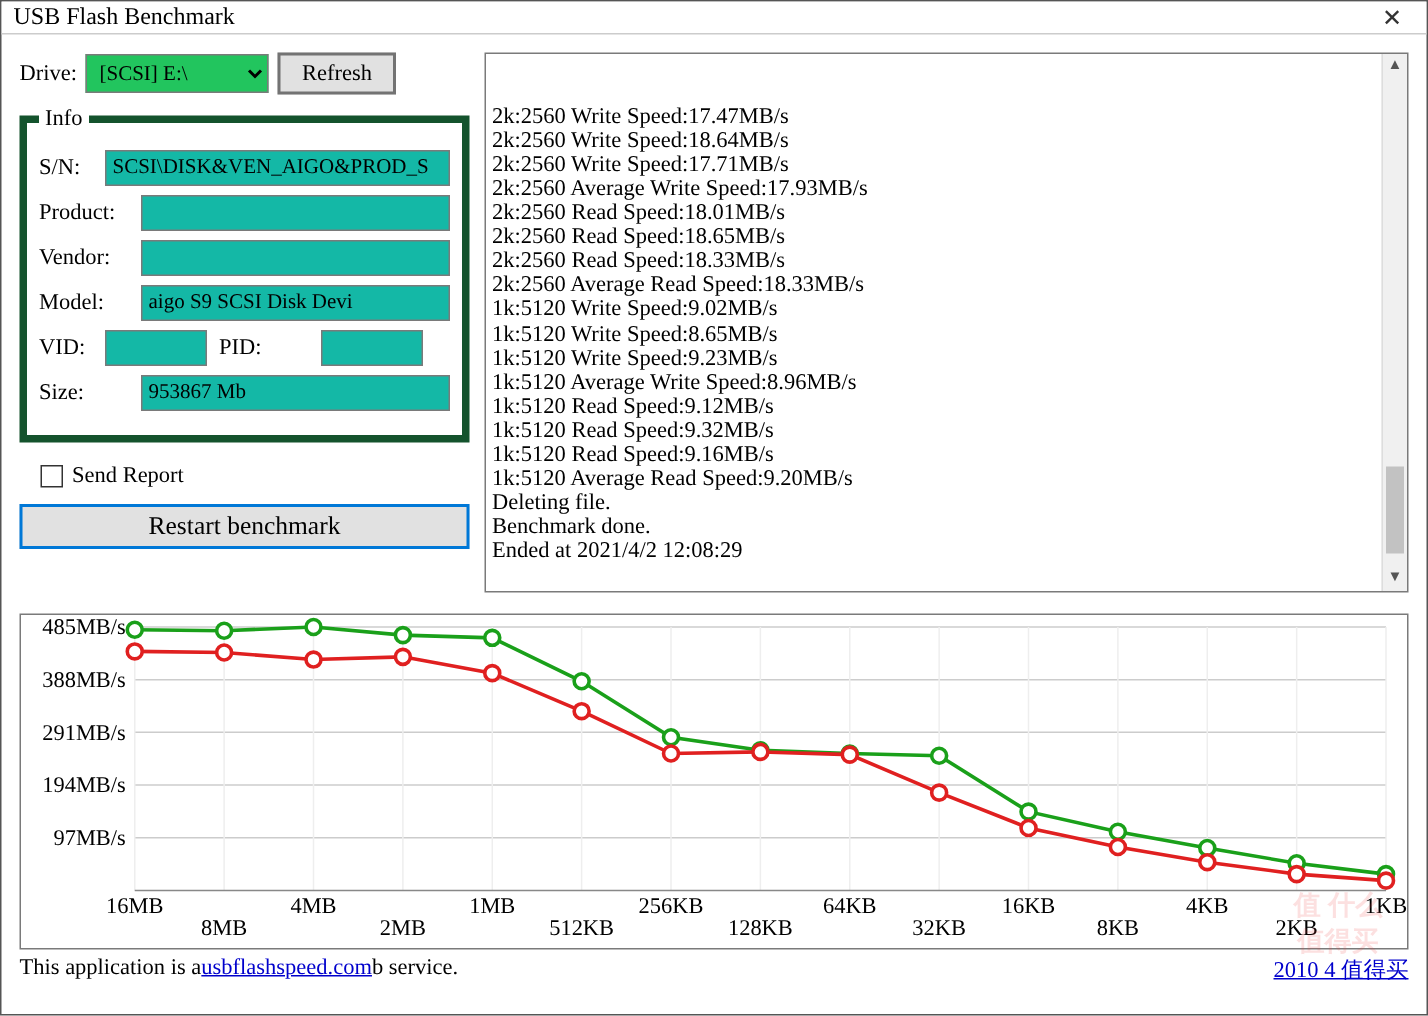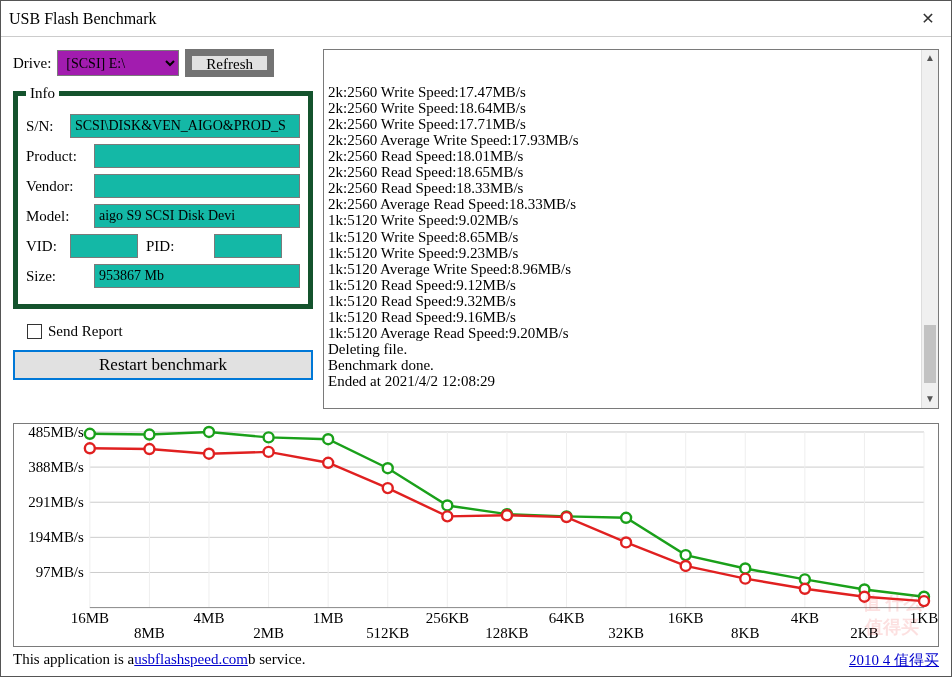"USB Flash Benchmark" .titlebar { height: 36px -> 22px }
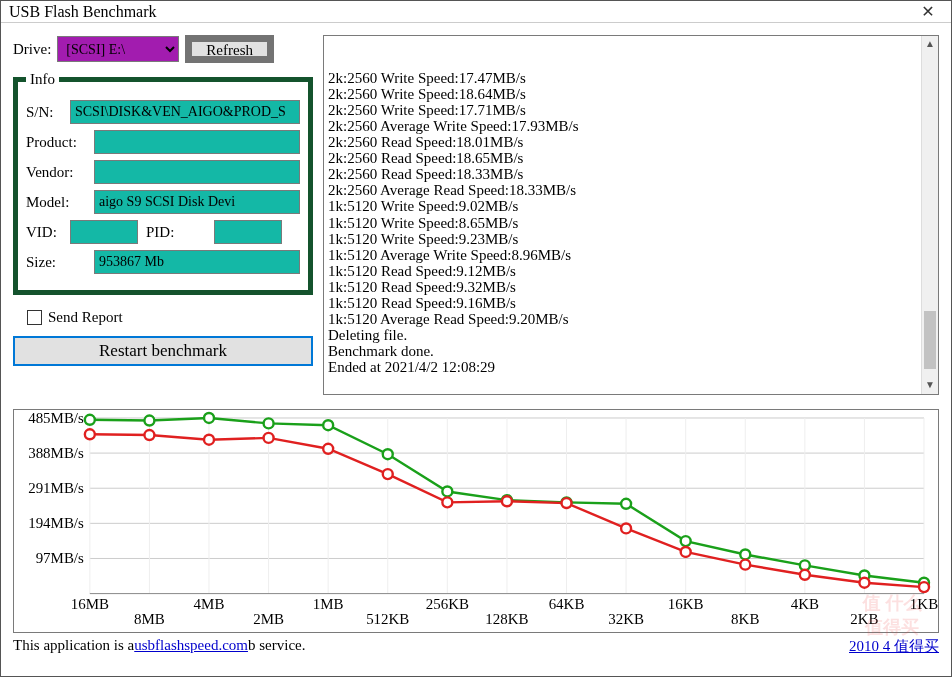"[SCSI] E:\" select, .combo { background: #a21caf -> #22c55e }
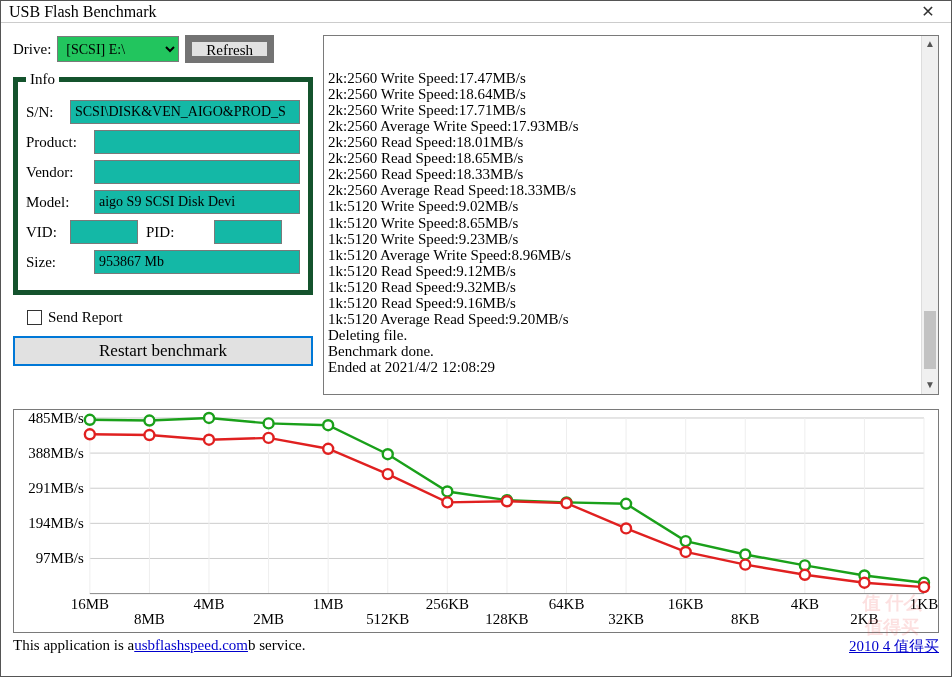"Refresh" .btn { border: 7px solid #737373 -> 2px solid #737373 }
